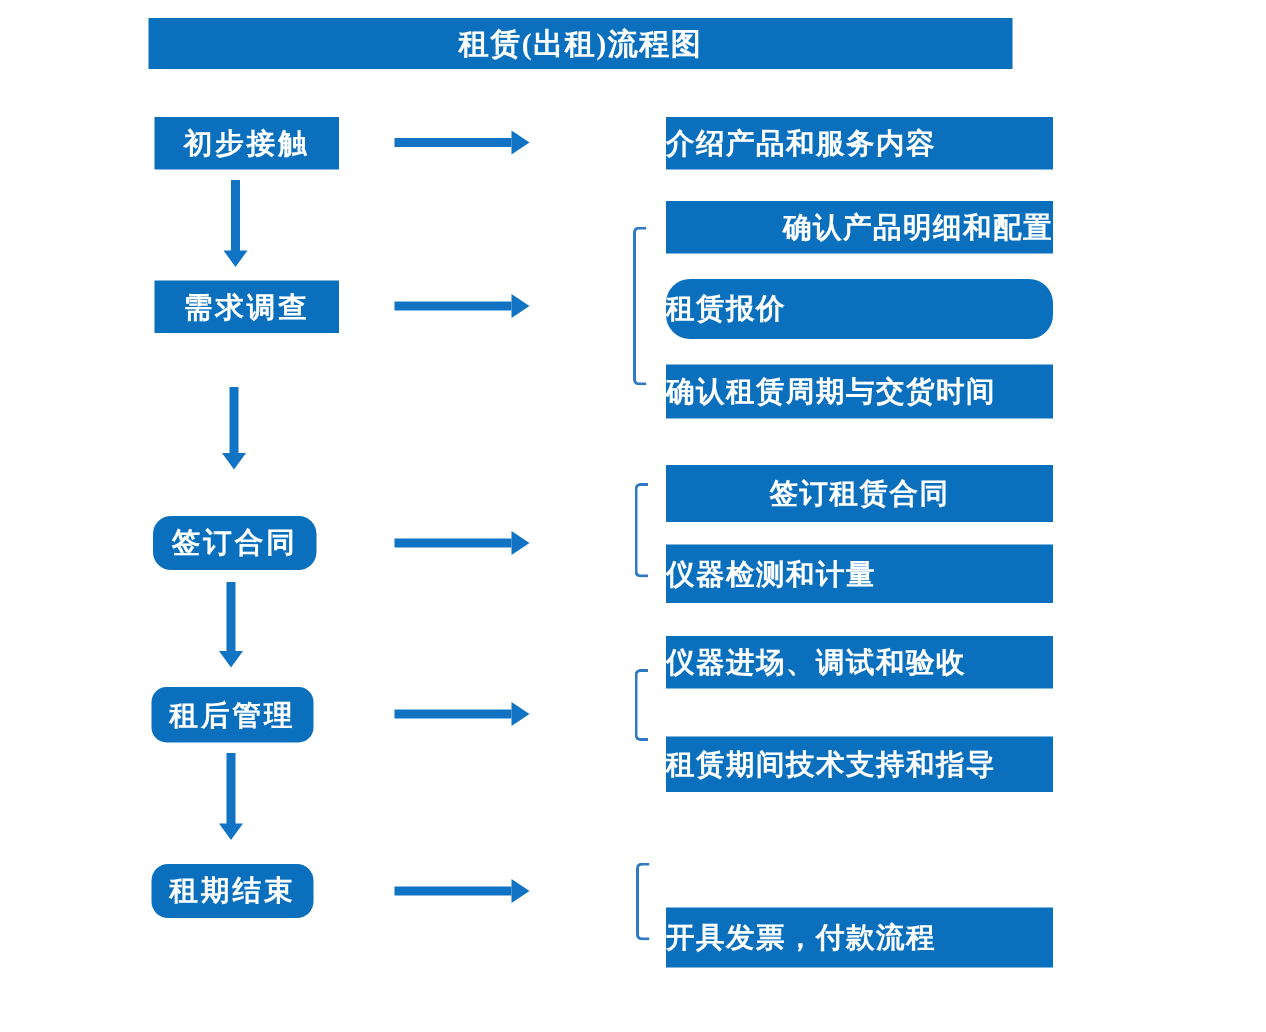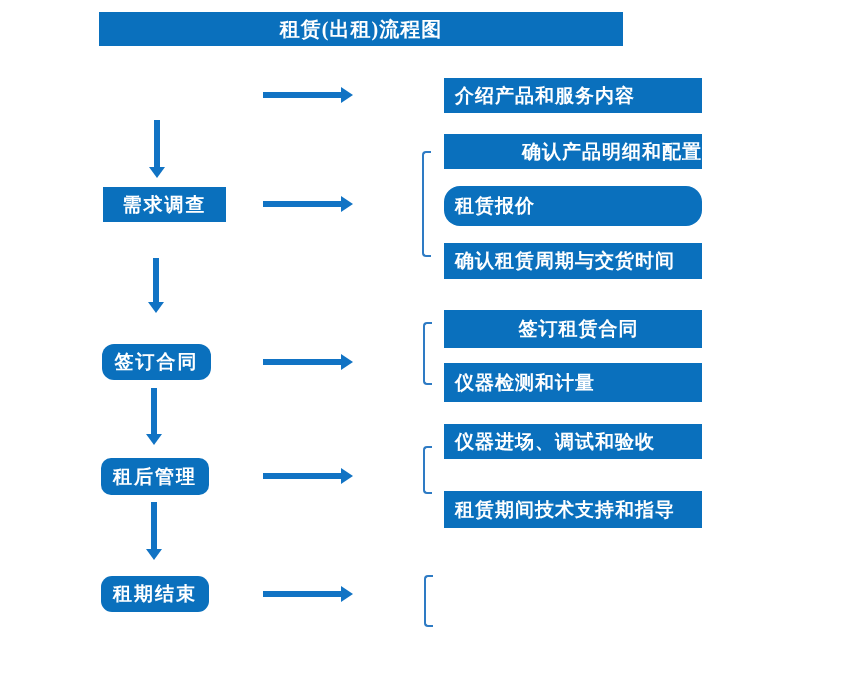"租赁(出租)流程图" .title-bar { width: 524px -> 576px }
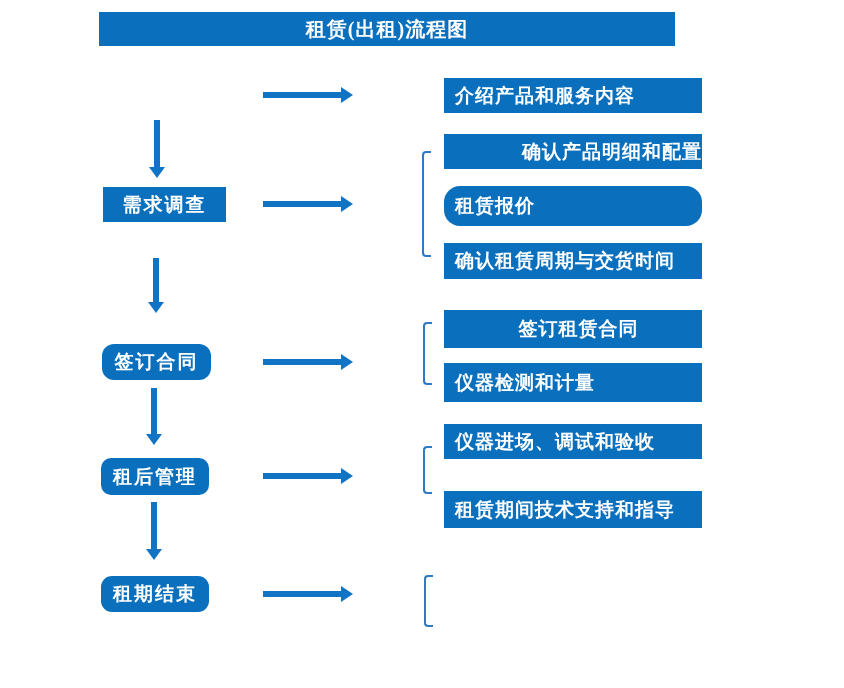"初步接触" div.box { html: none -> <div> <span>初步接触</span> </div> }
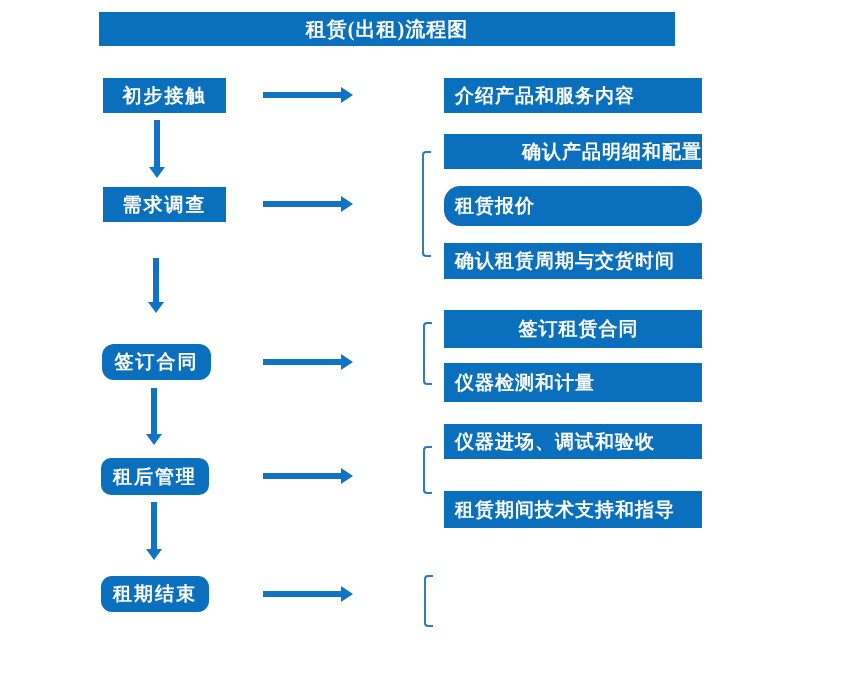"介绍产品和服务内容" .detail-box { padding-left: 11px -> none }
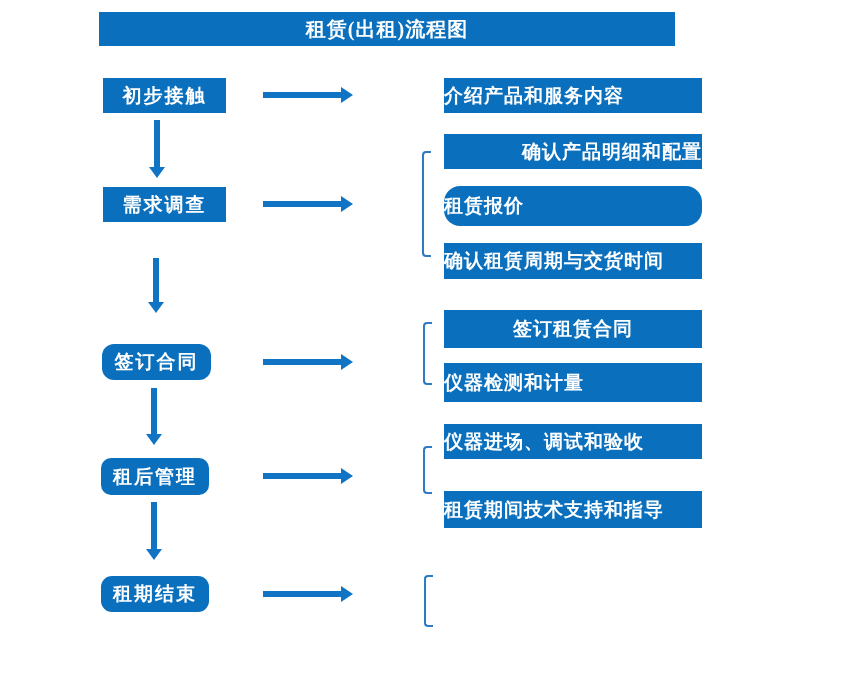"开具发票，付款流程" div.box { html: none -> <div> <span>开具发票，付款流程</span> </div> }
